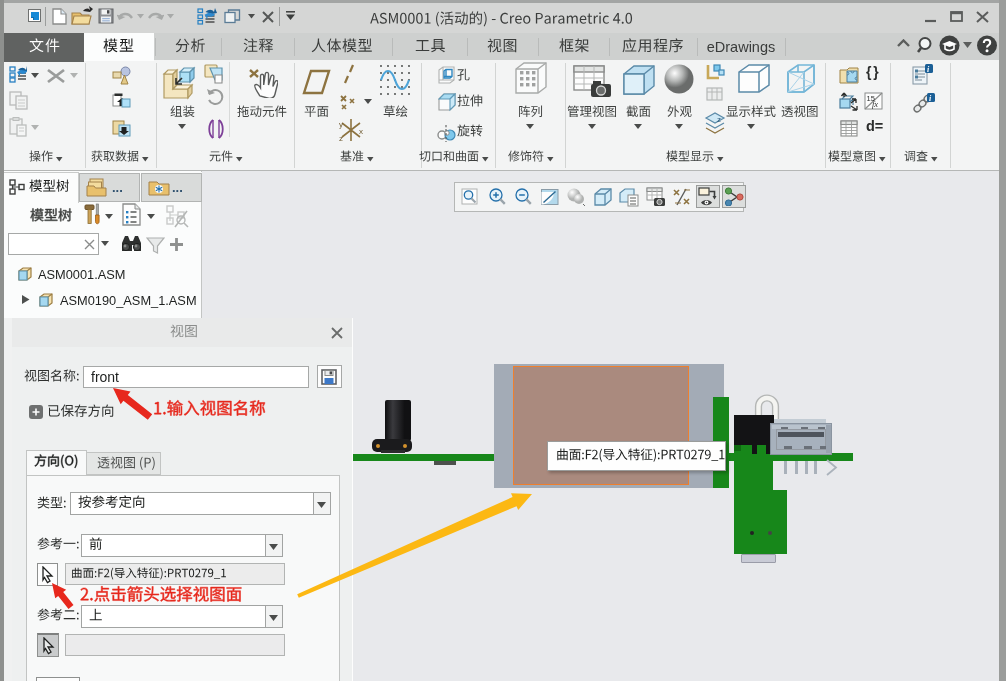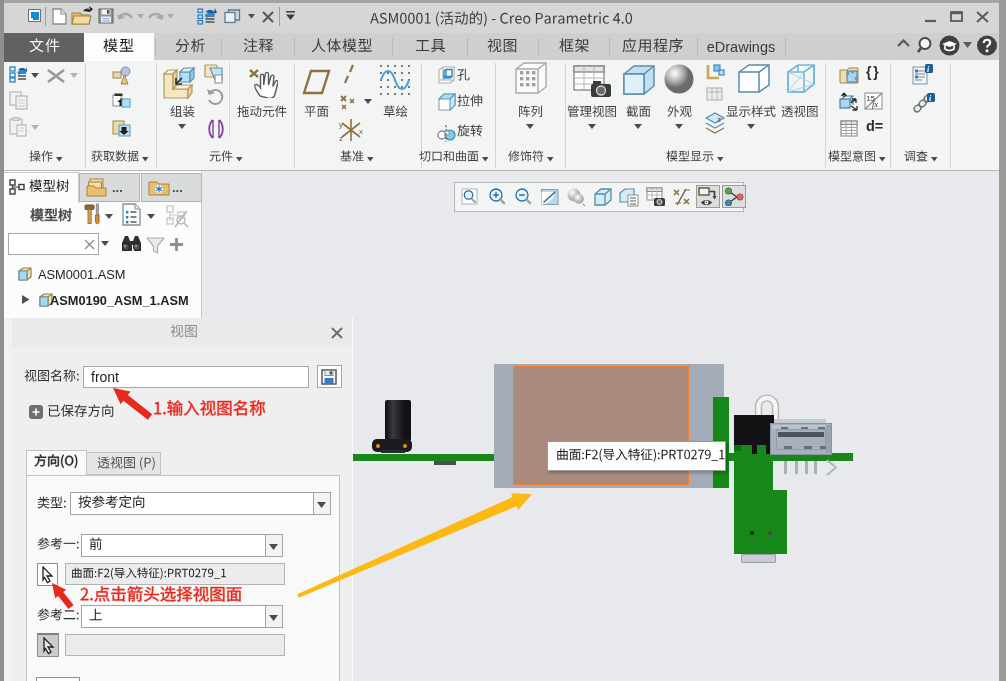"ASM0190_ASM_1.ASM" div { font-weight: bold -> normal; left: 50px -> 60px }
